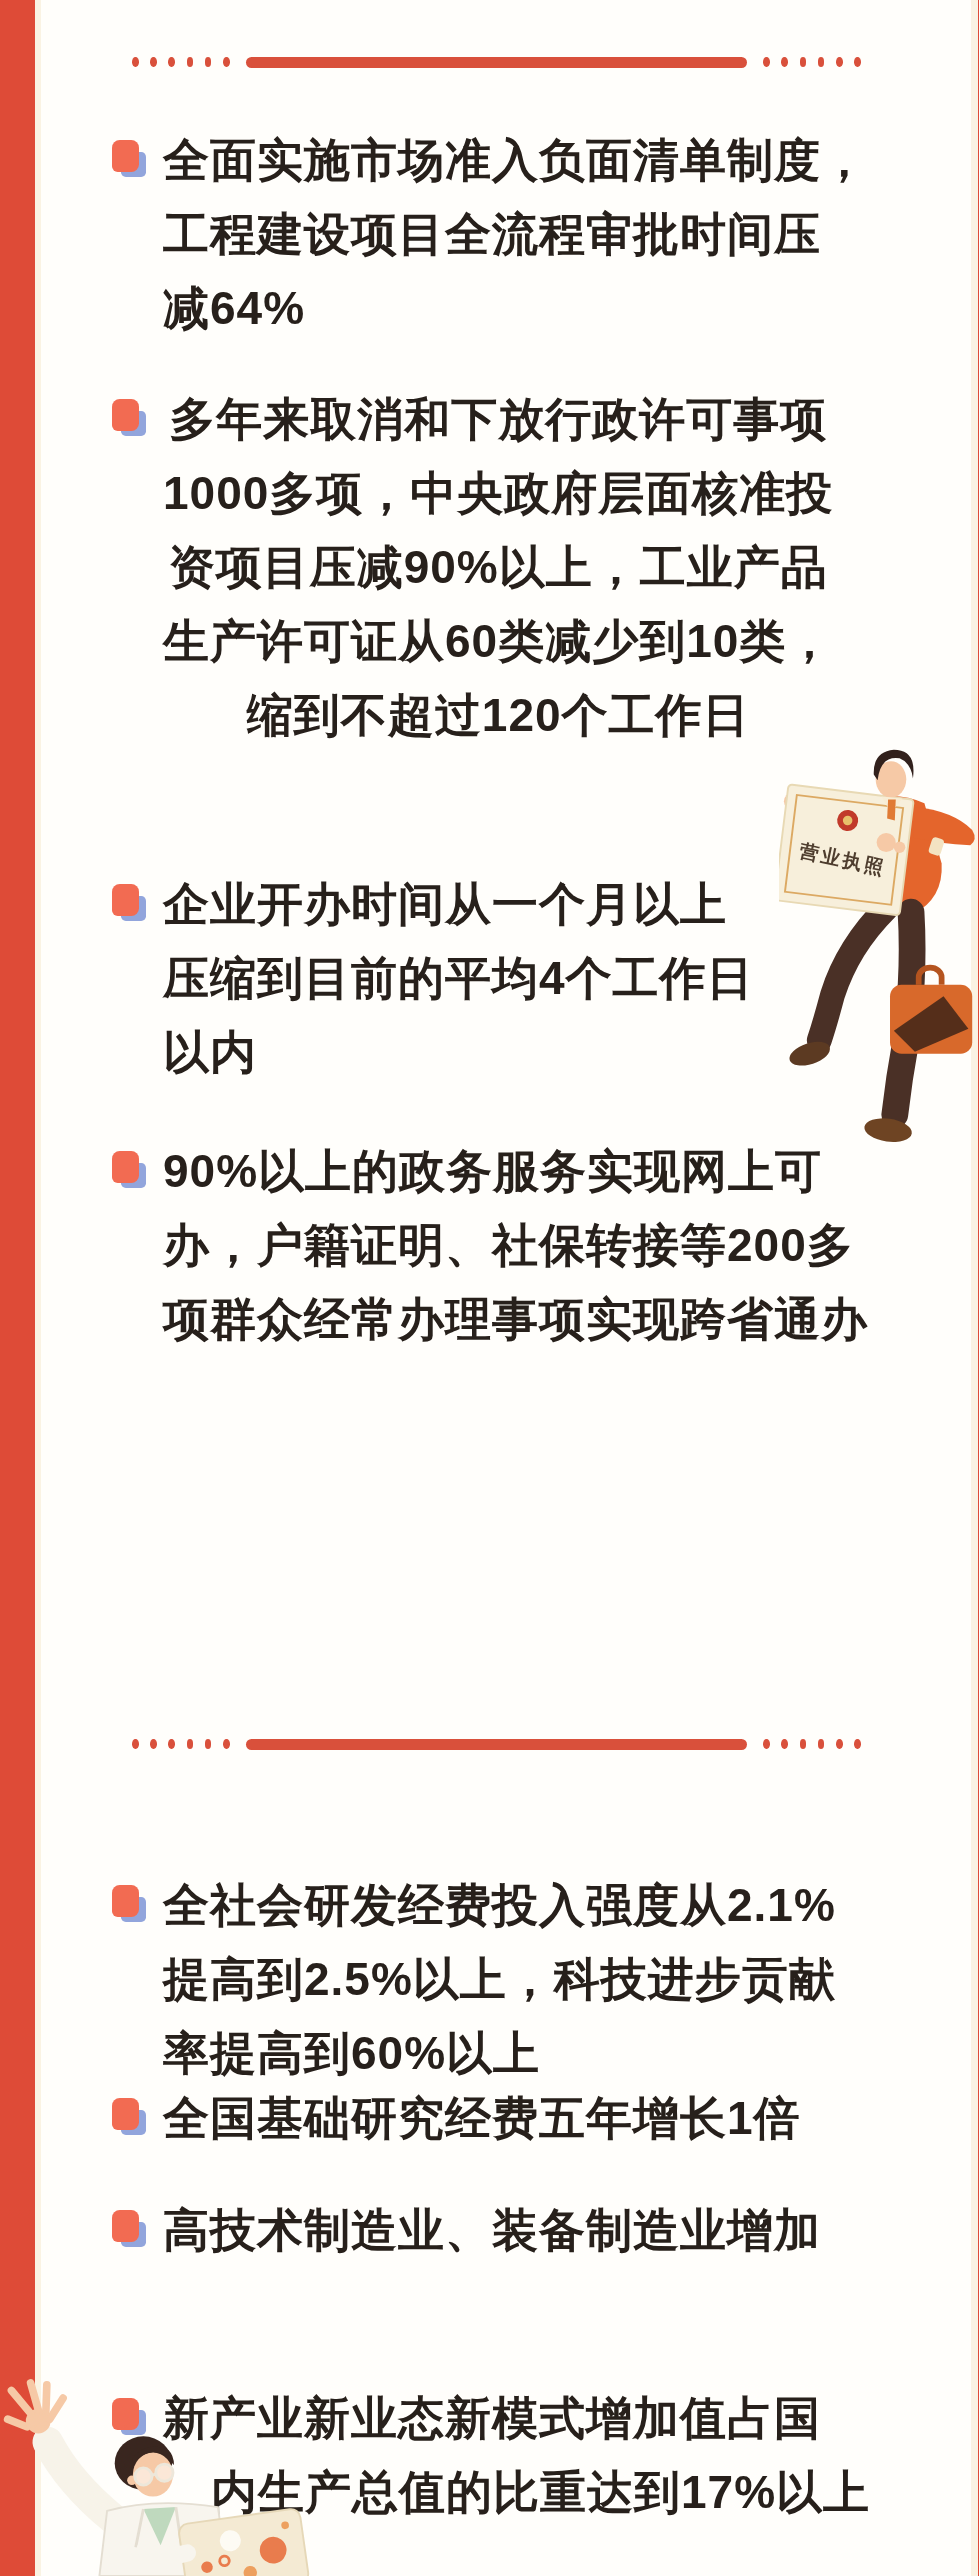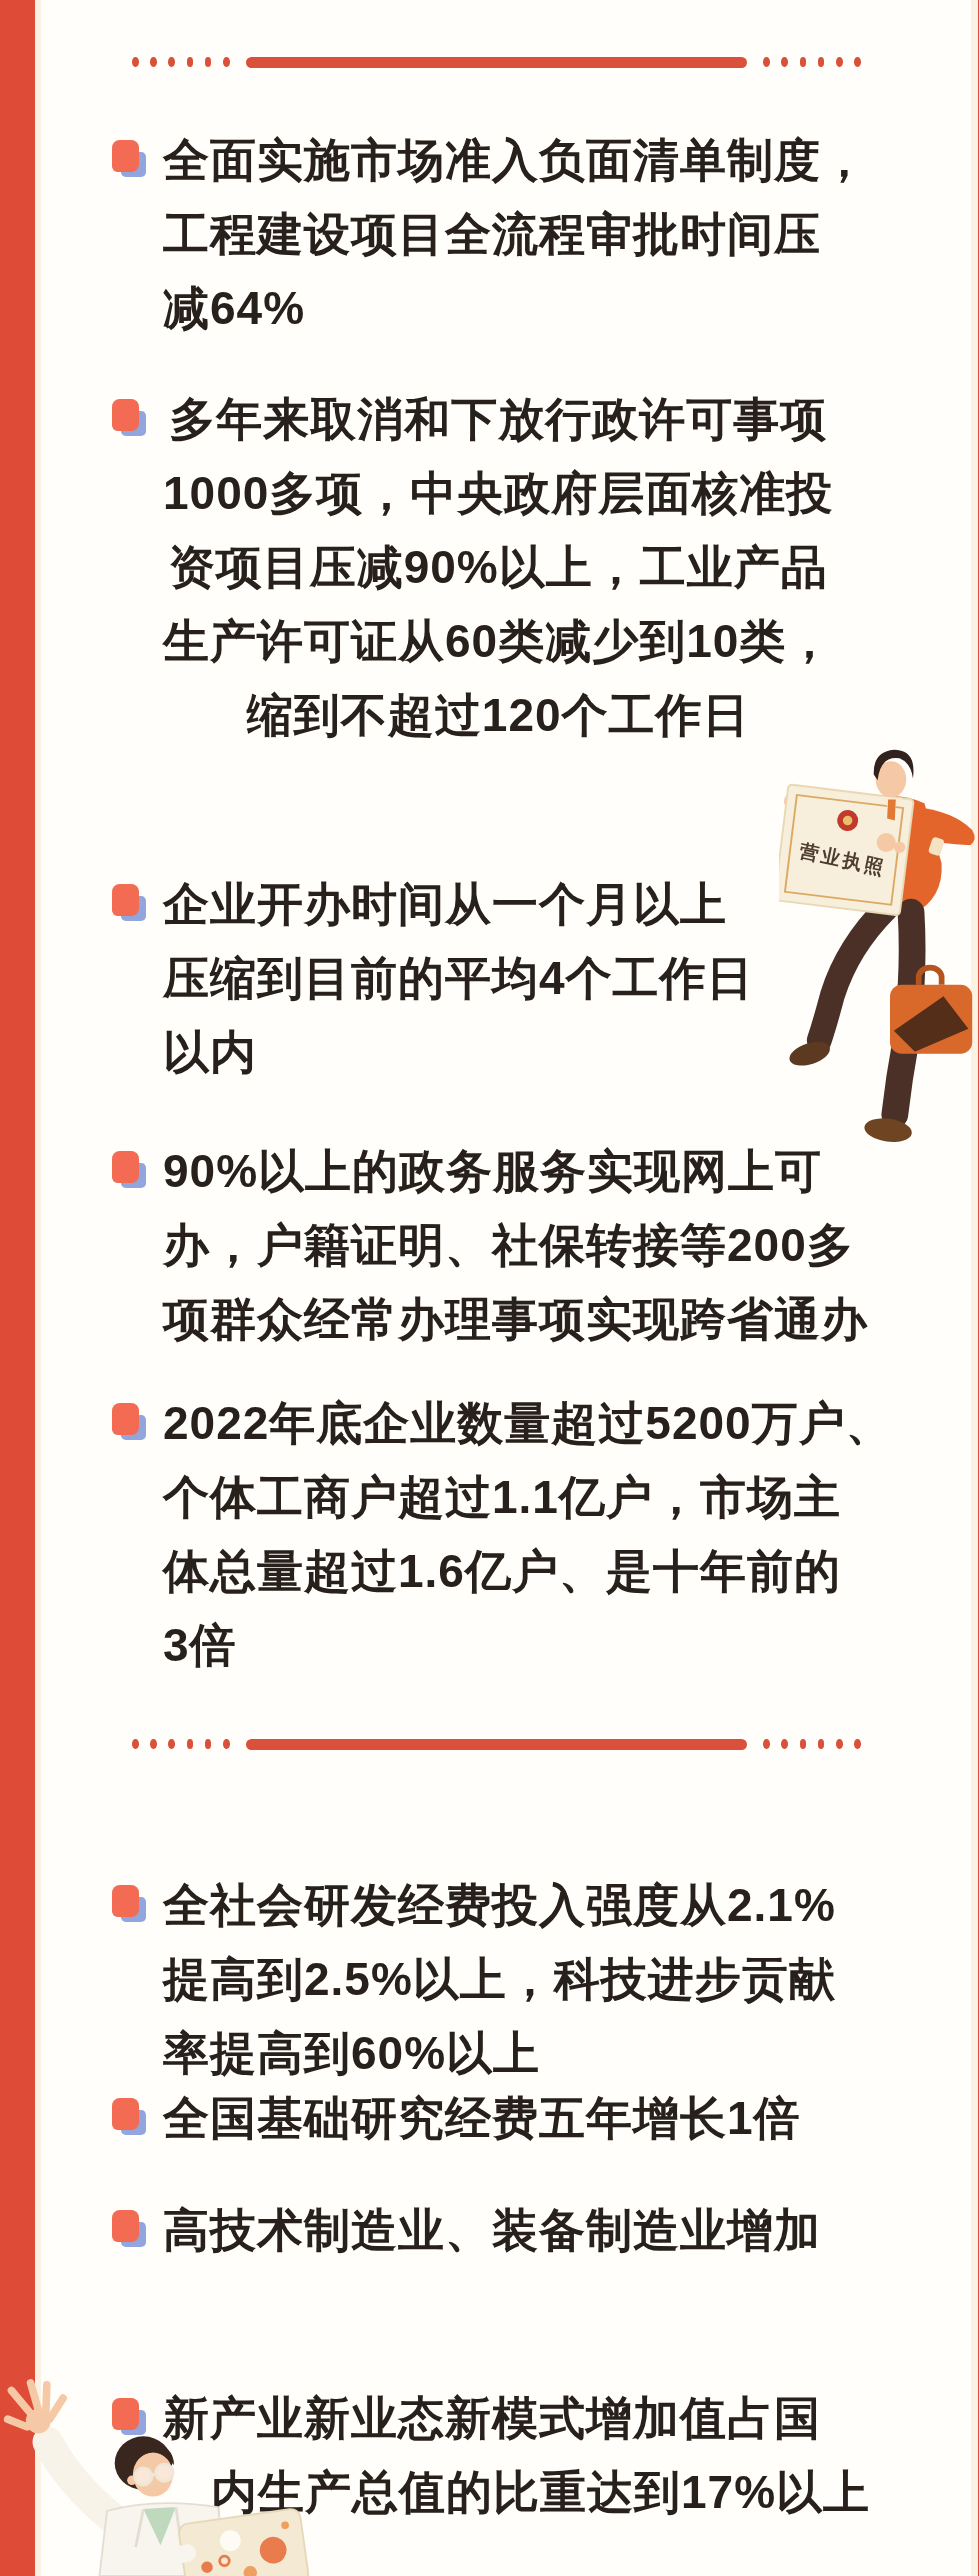"2022年底企业数量超过5200万户、" div.item { html: <div> <span></span> <div>2022年底企业数量超过5200万户、</div> <div>个体工商户超过1.1亿户，市场主</div> <div>体总量超过1.6亿户、是十年前的</div> <div>3倍</div> </div> -> none }
